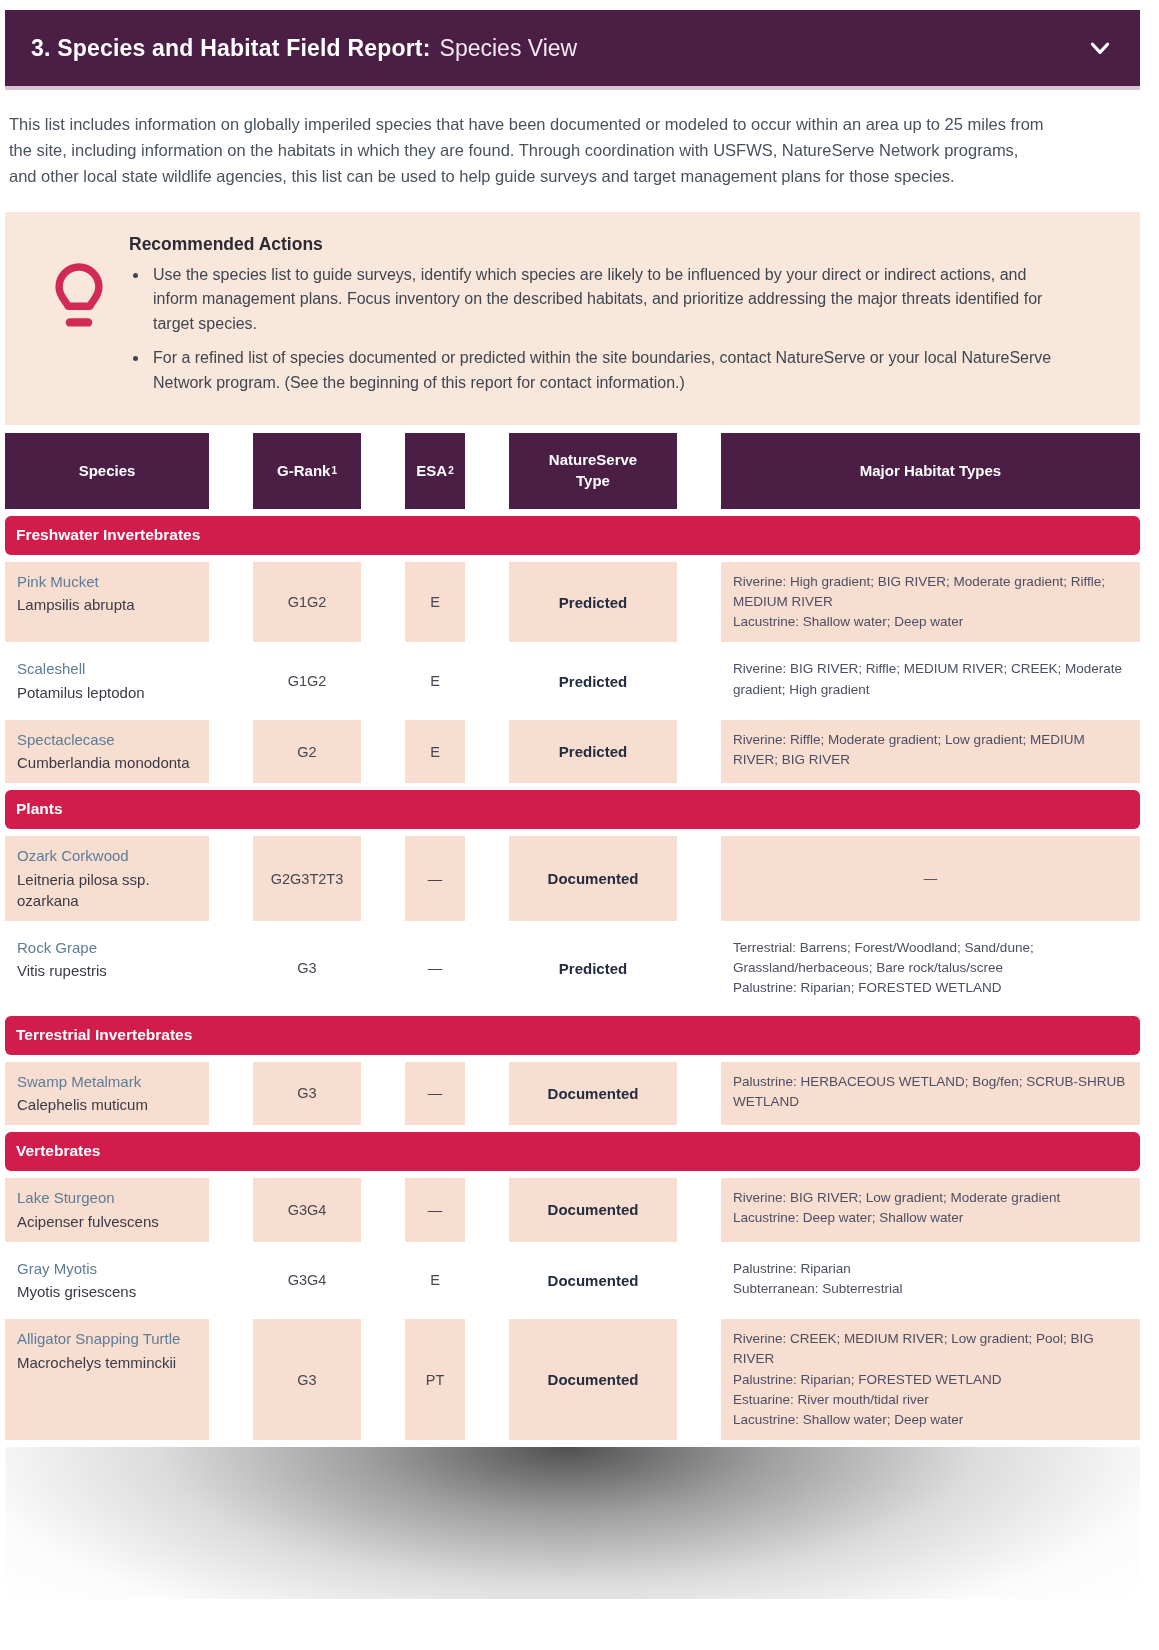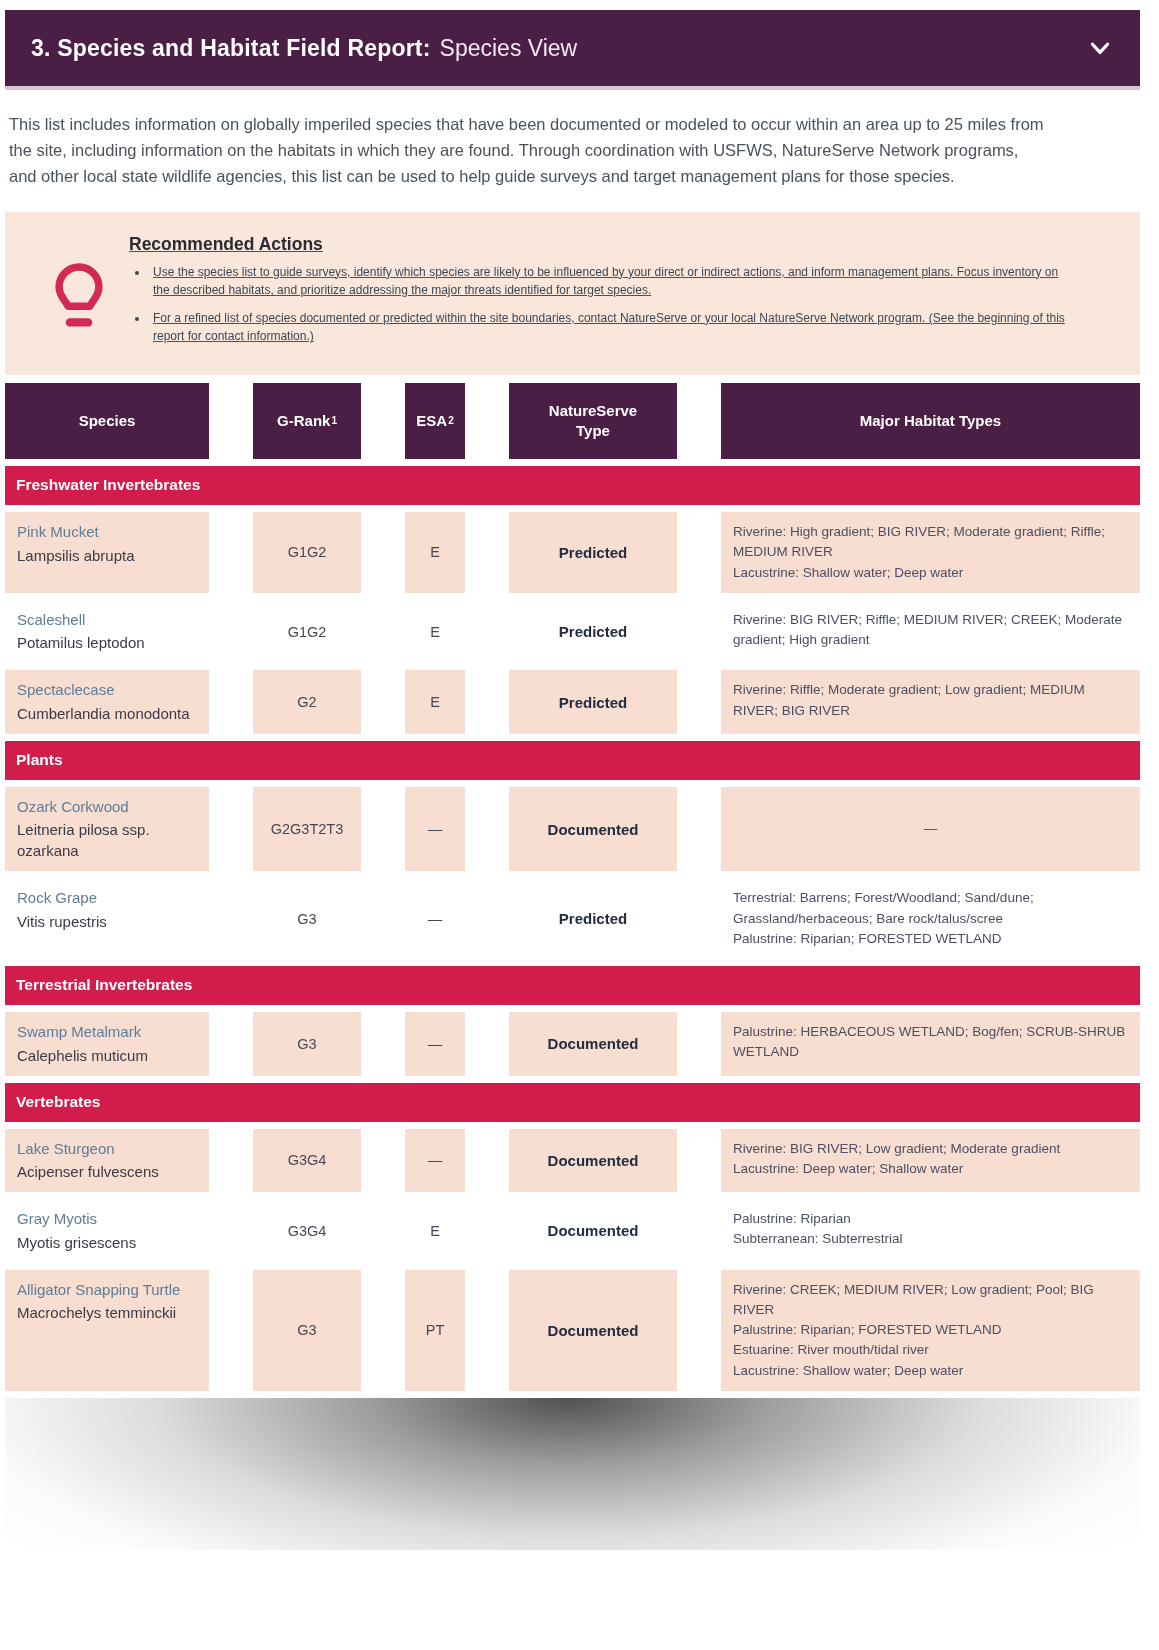"Recommended Actions" .rec-content { text-decoration: underline -> none }
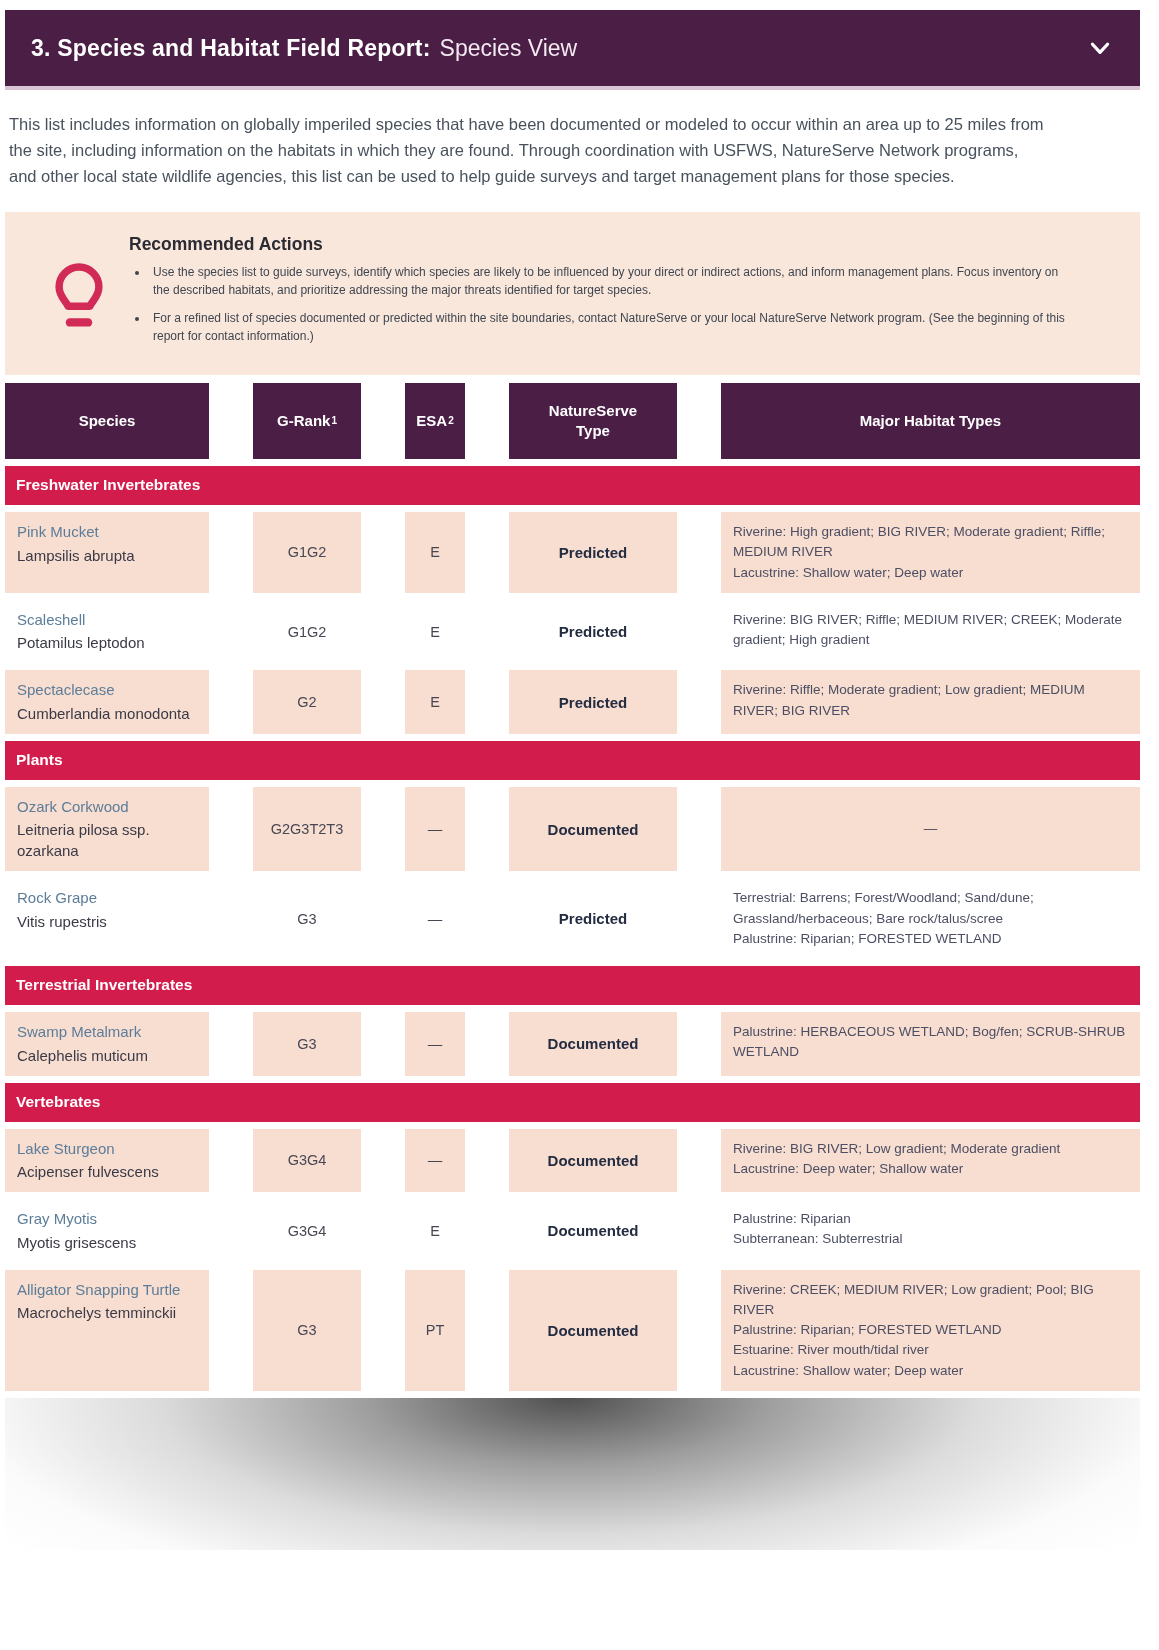"Use the species list to" .rec-content li { font-size: 12px -> 16px }
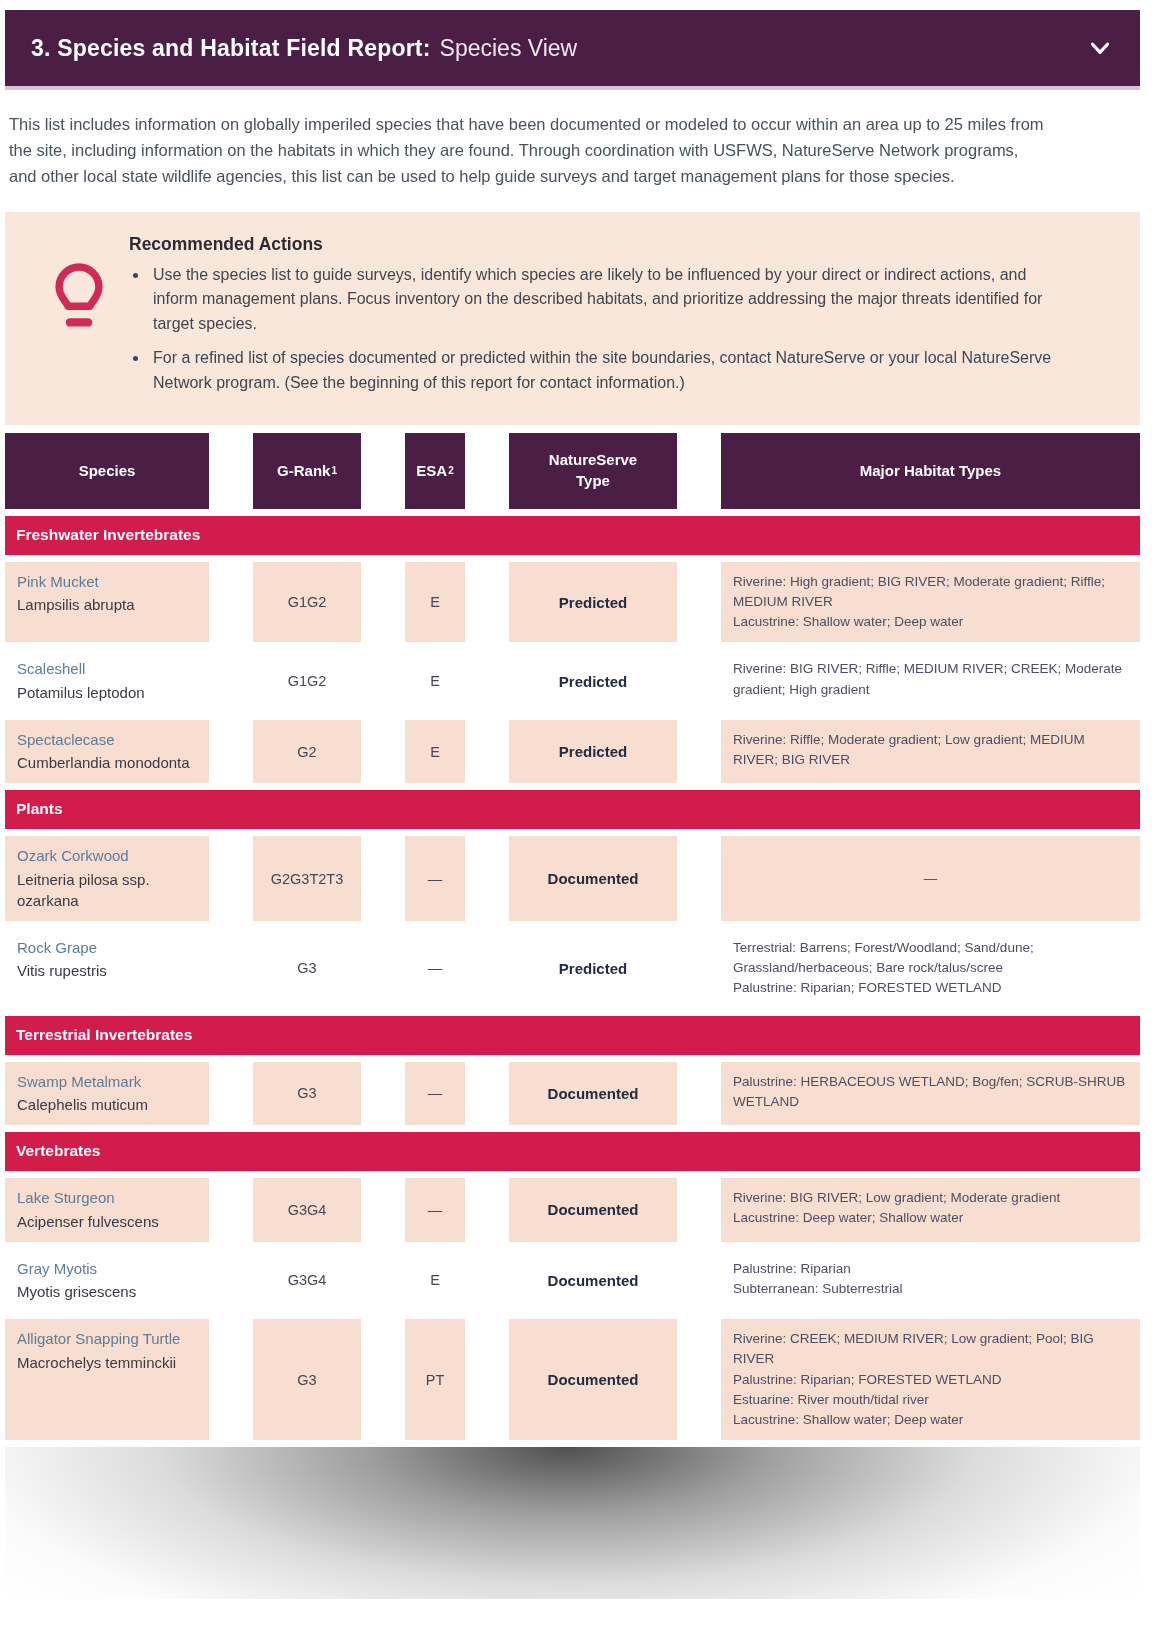"Freshwater Invertebrates" .section-bar { border-radius: none -> 6px }
